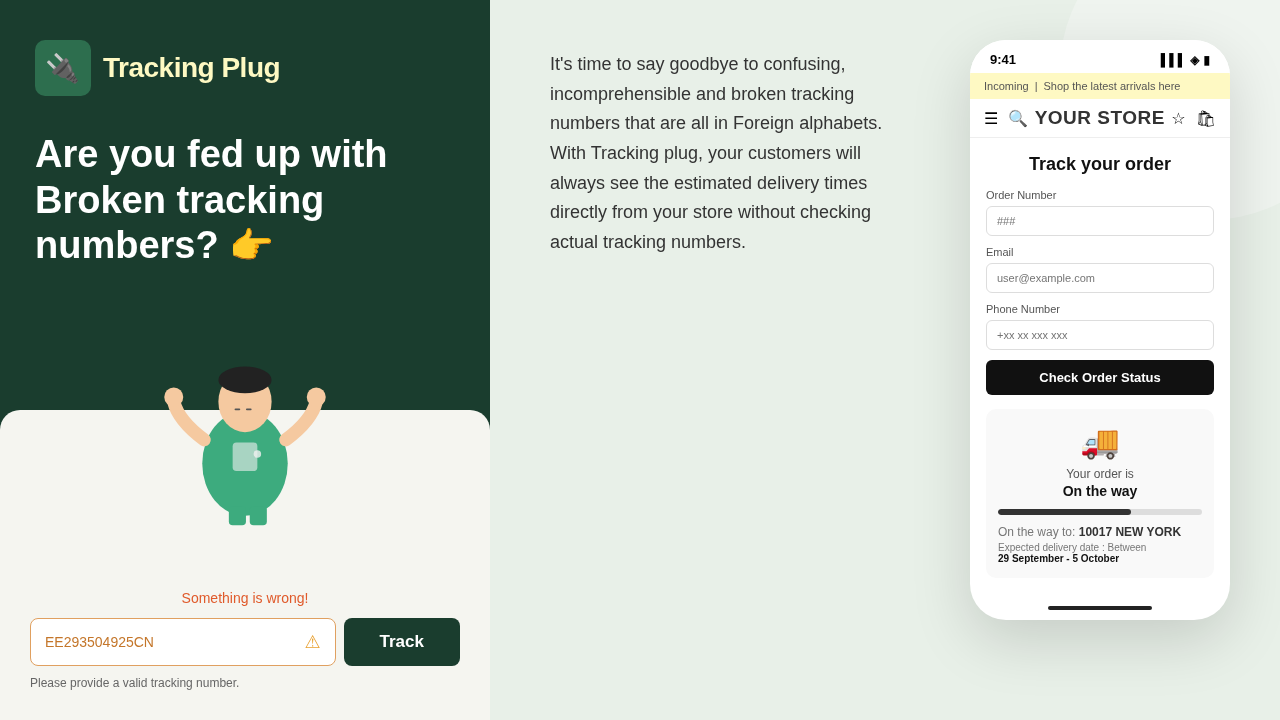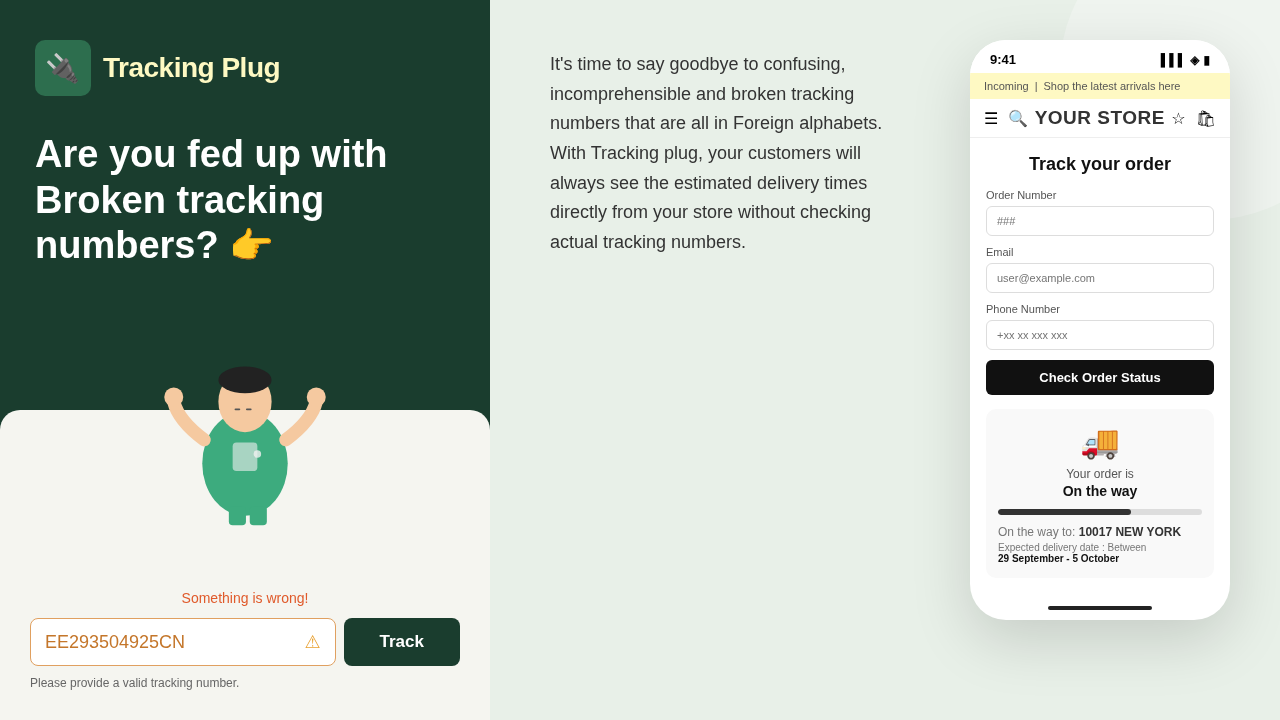"EE293504925CN" .tracking-input-text { font-size: 18px -> 14px }
